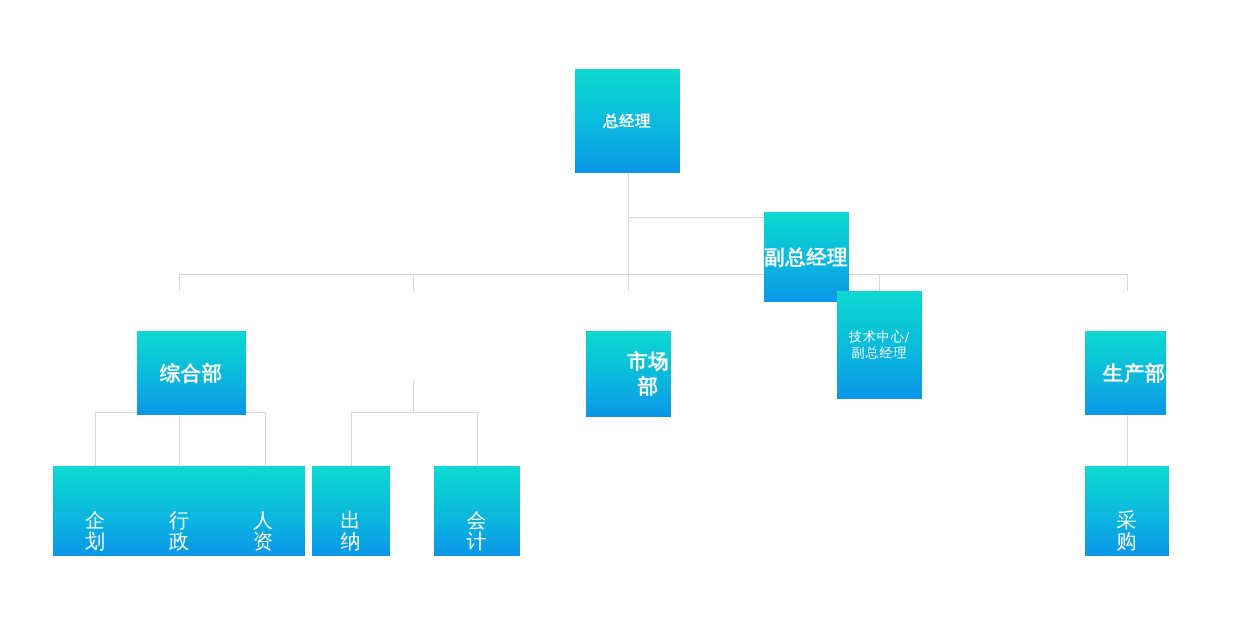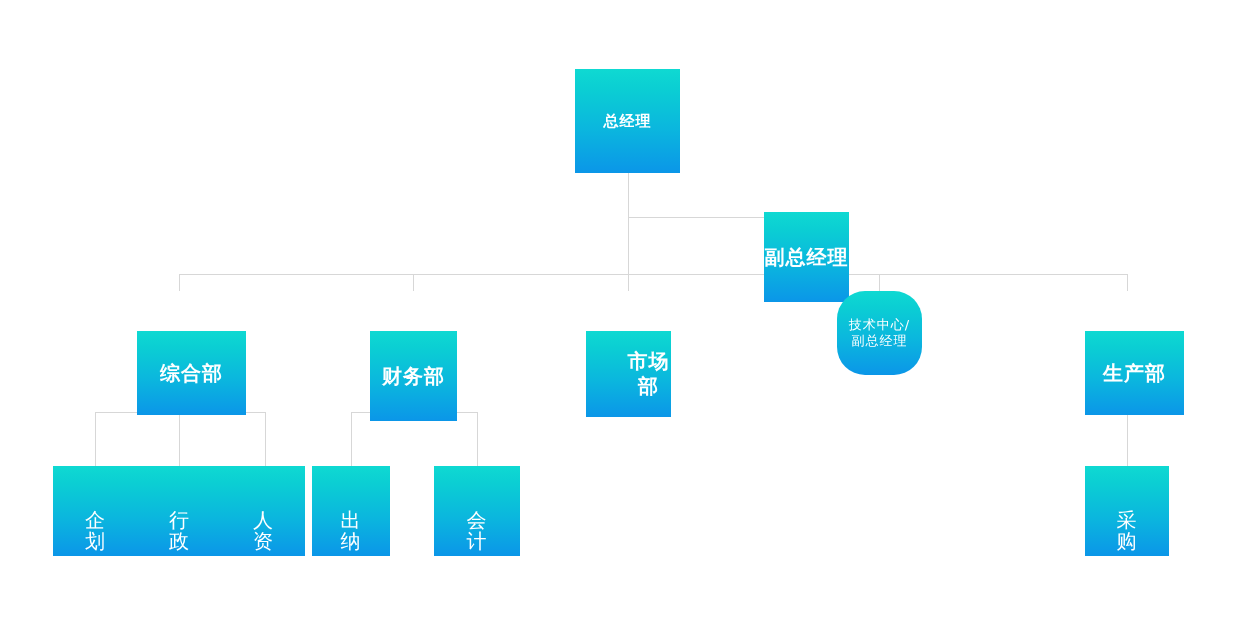"技术中心/" div.node { border-radius: 28px -> none; height: 84px -> 108px }
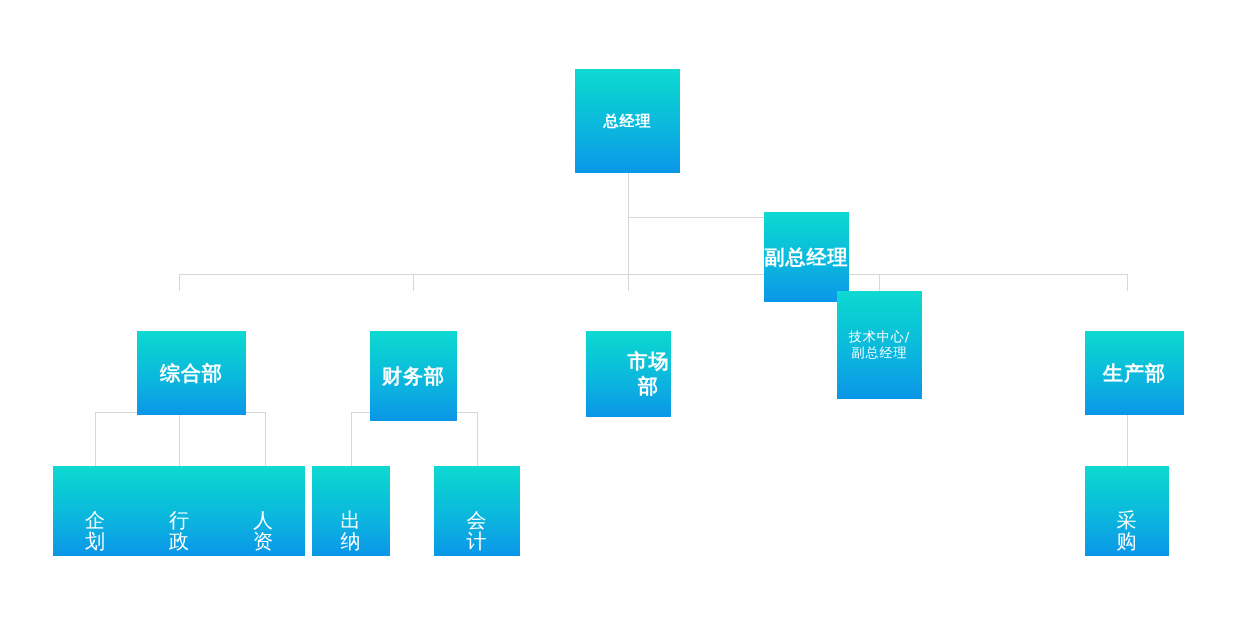"财务部" div.node { html: <div> <span>财务部</span> </div> -> none }
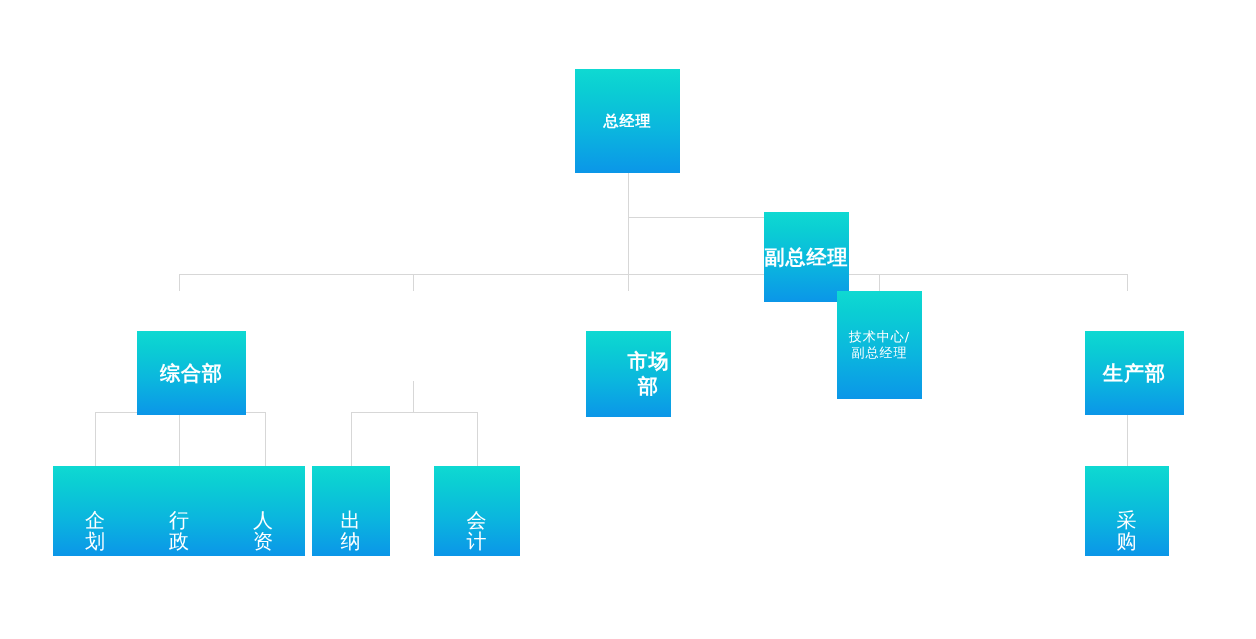"生产部" div.node { justify-content: none -> flex-end; width: 99px -> 81px }
